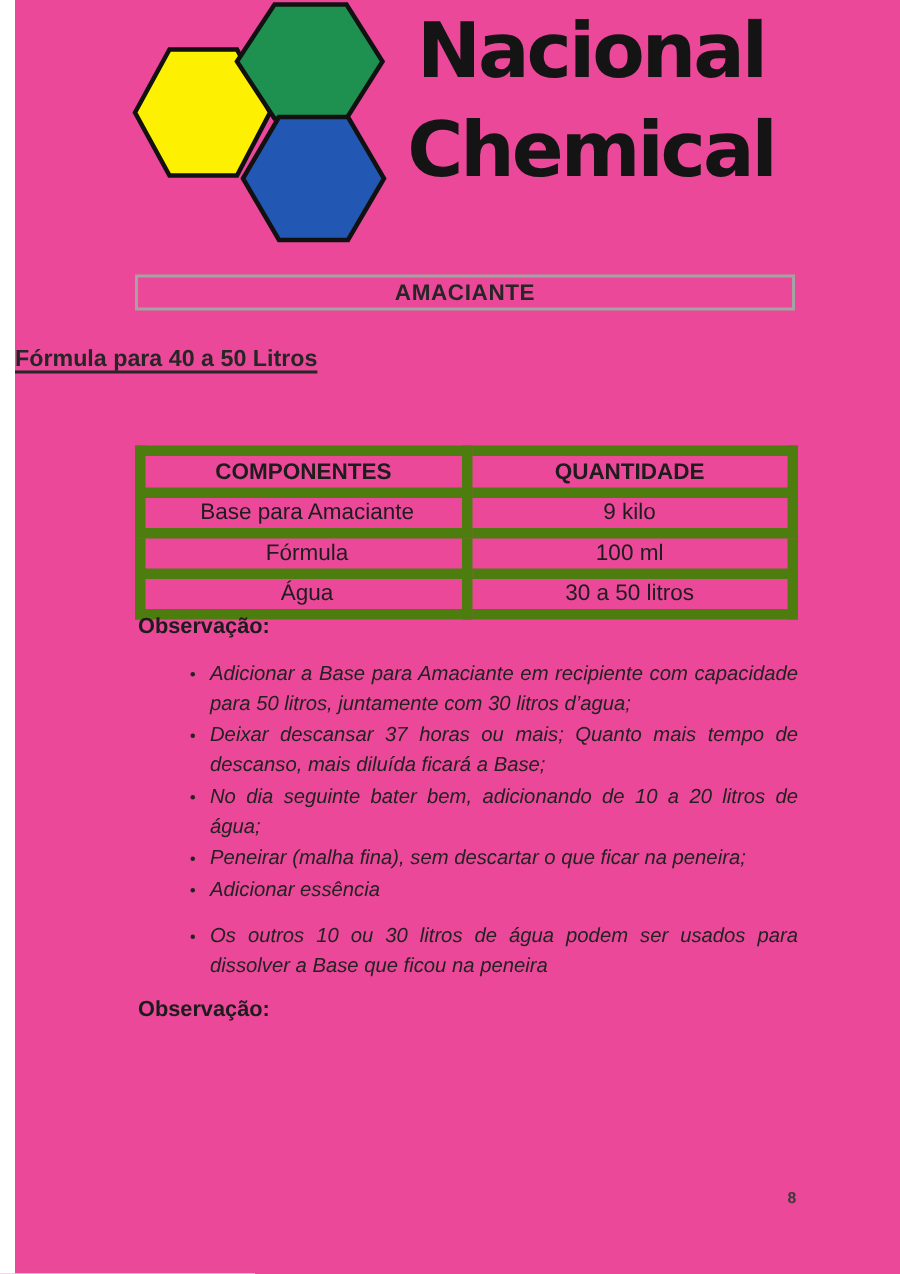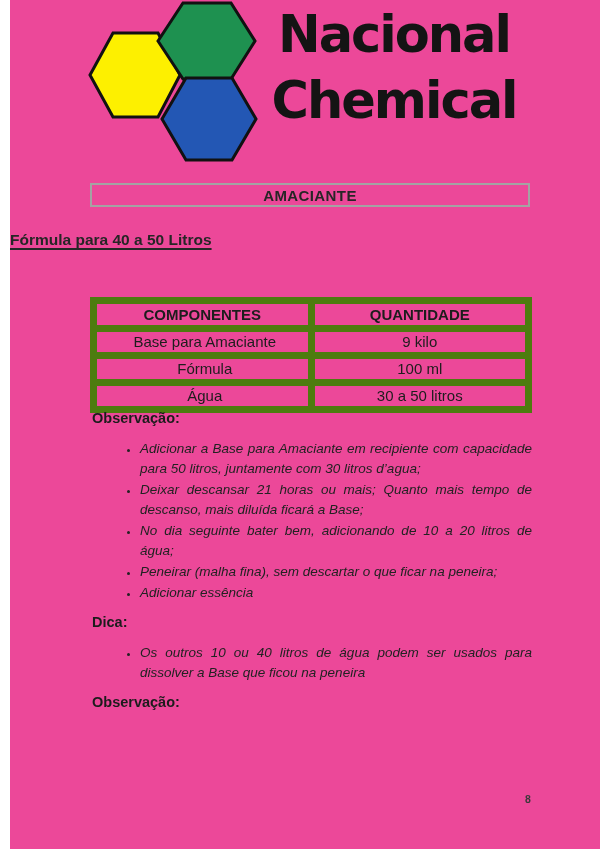"Deixar descansar 21 horas ou" li { text: 21 -> 37 }
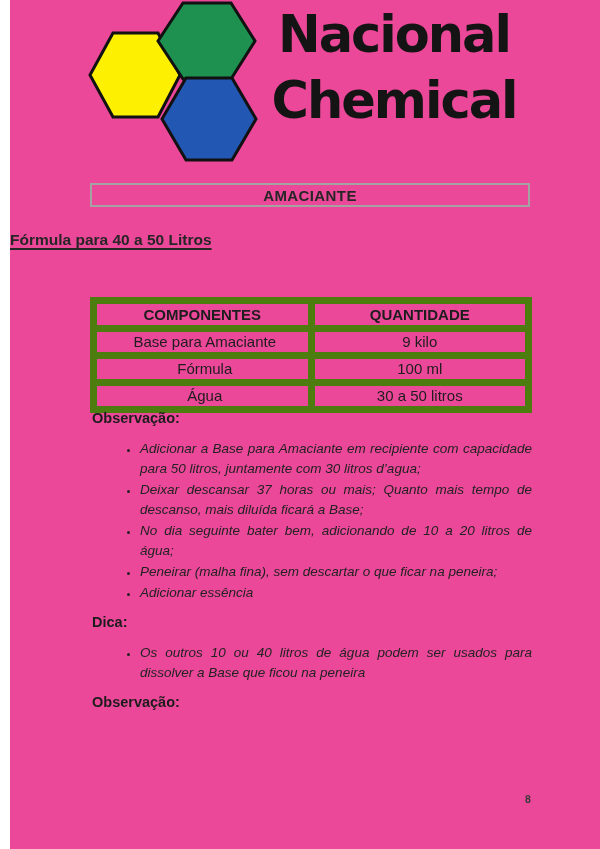"Dica:" div.sec-h { html: <div>Dica:</div> -> none }
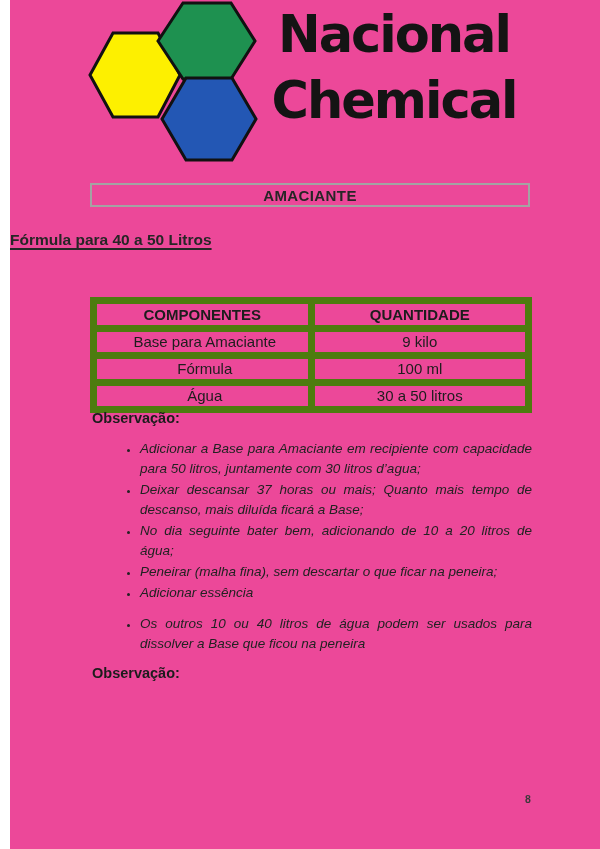"Os outros 10 ou 40" li { text: 40 -> 30 }
